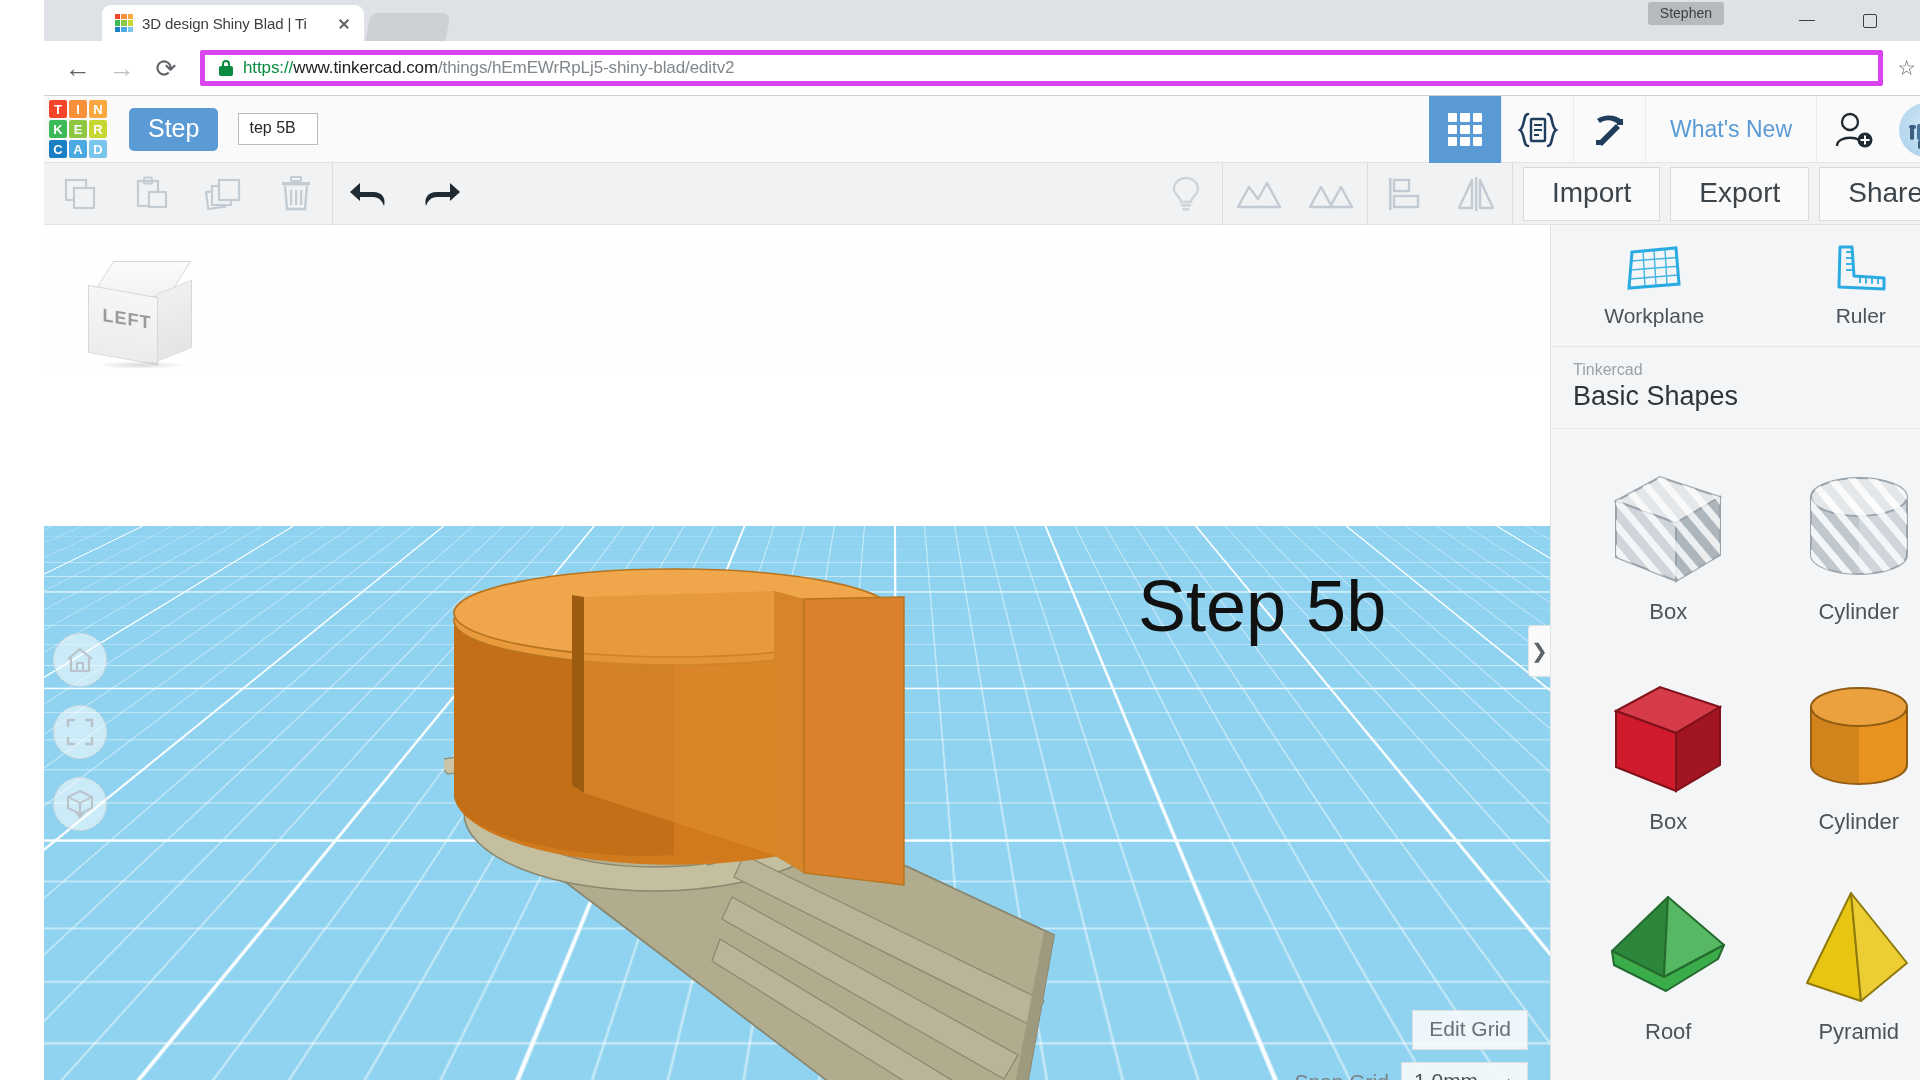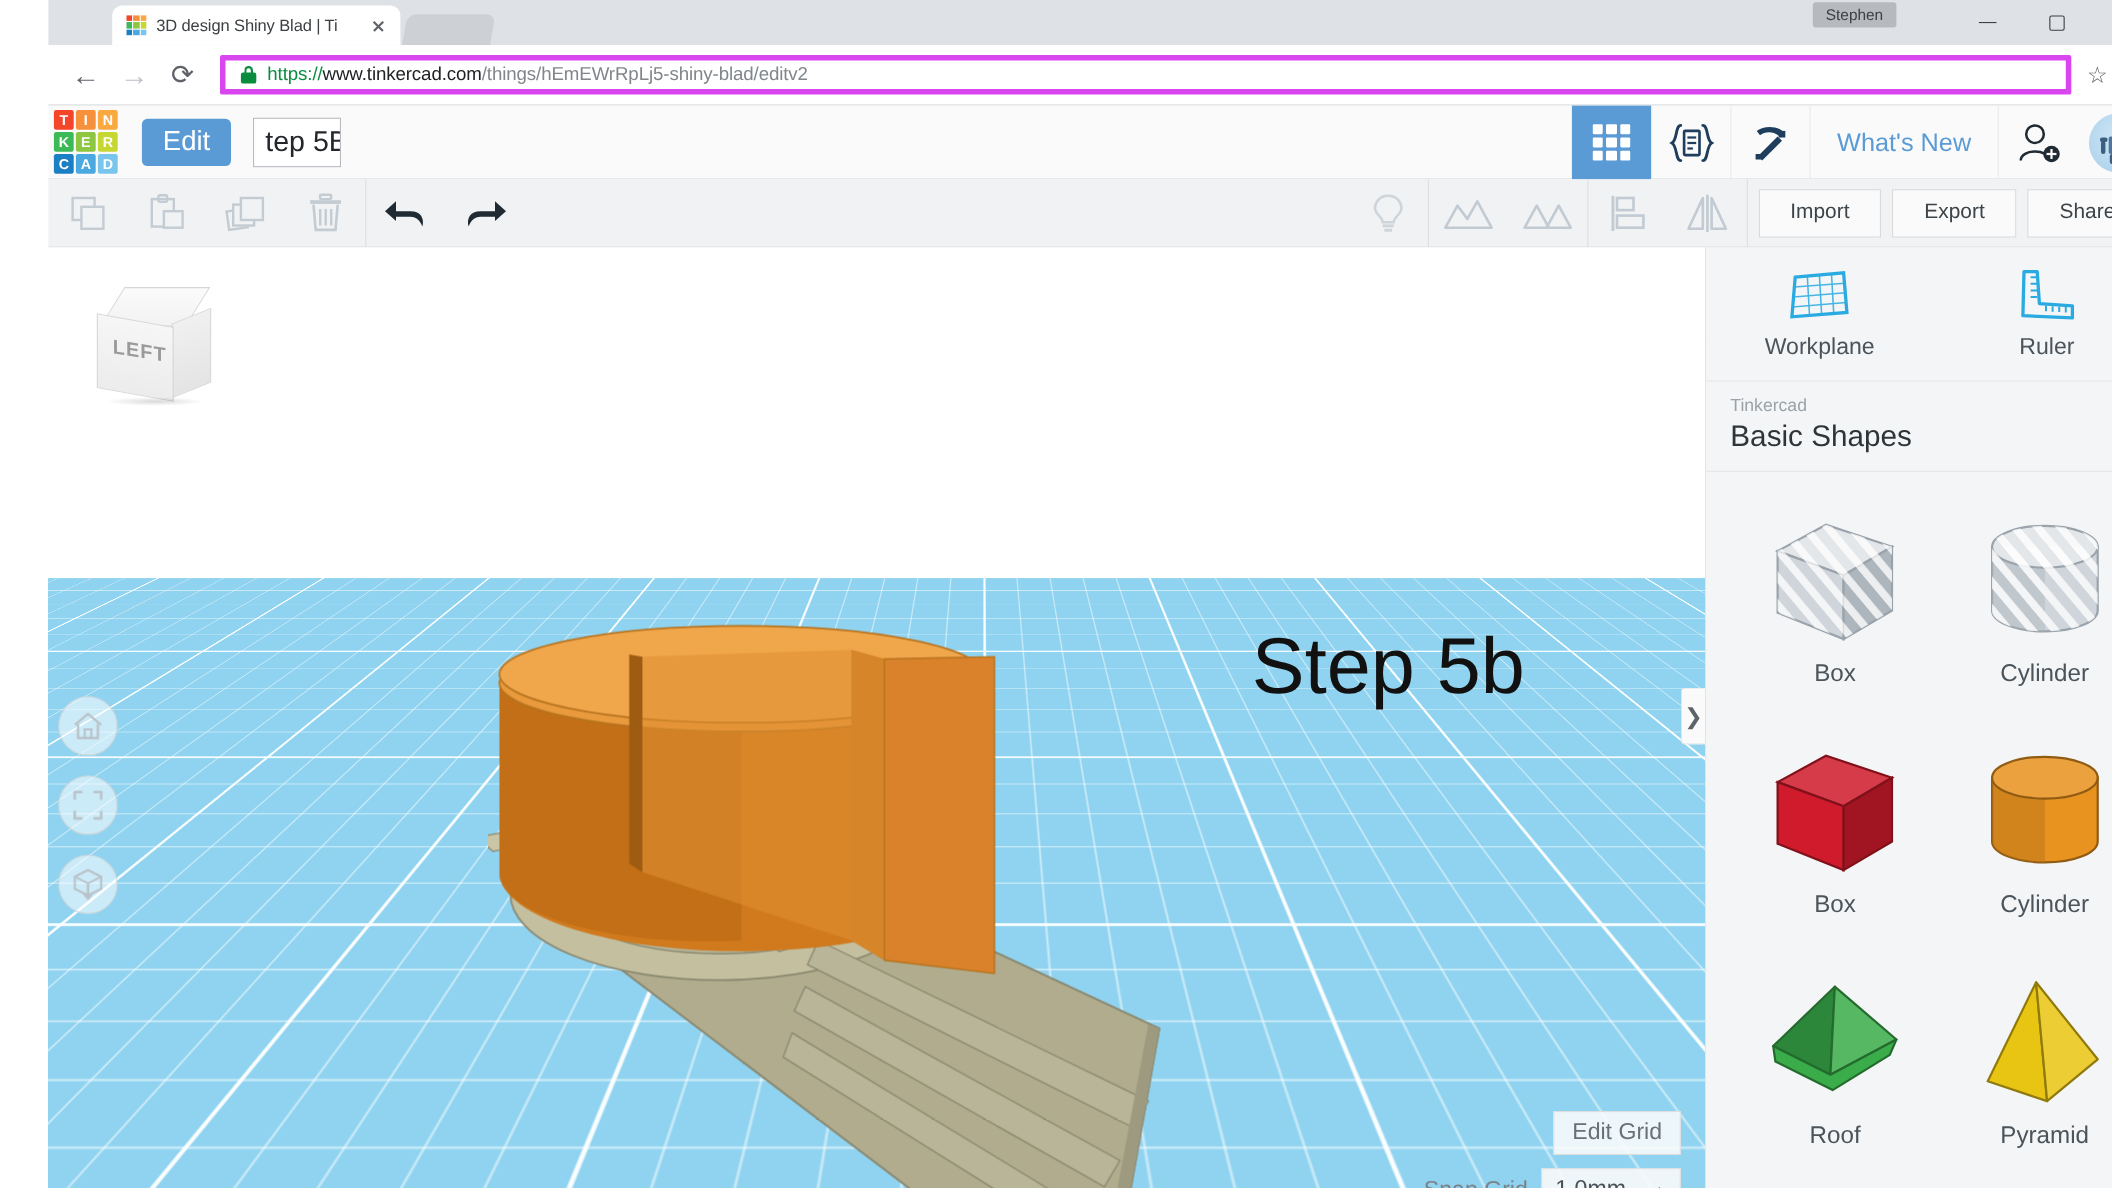"Edit" div.beta-chip { text: Edit -> Step }
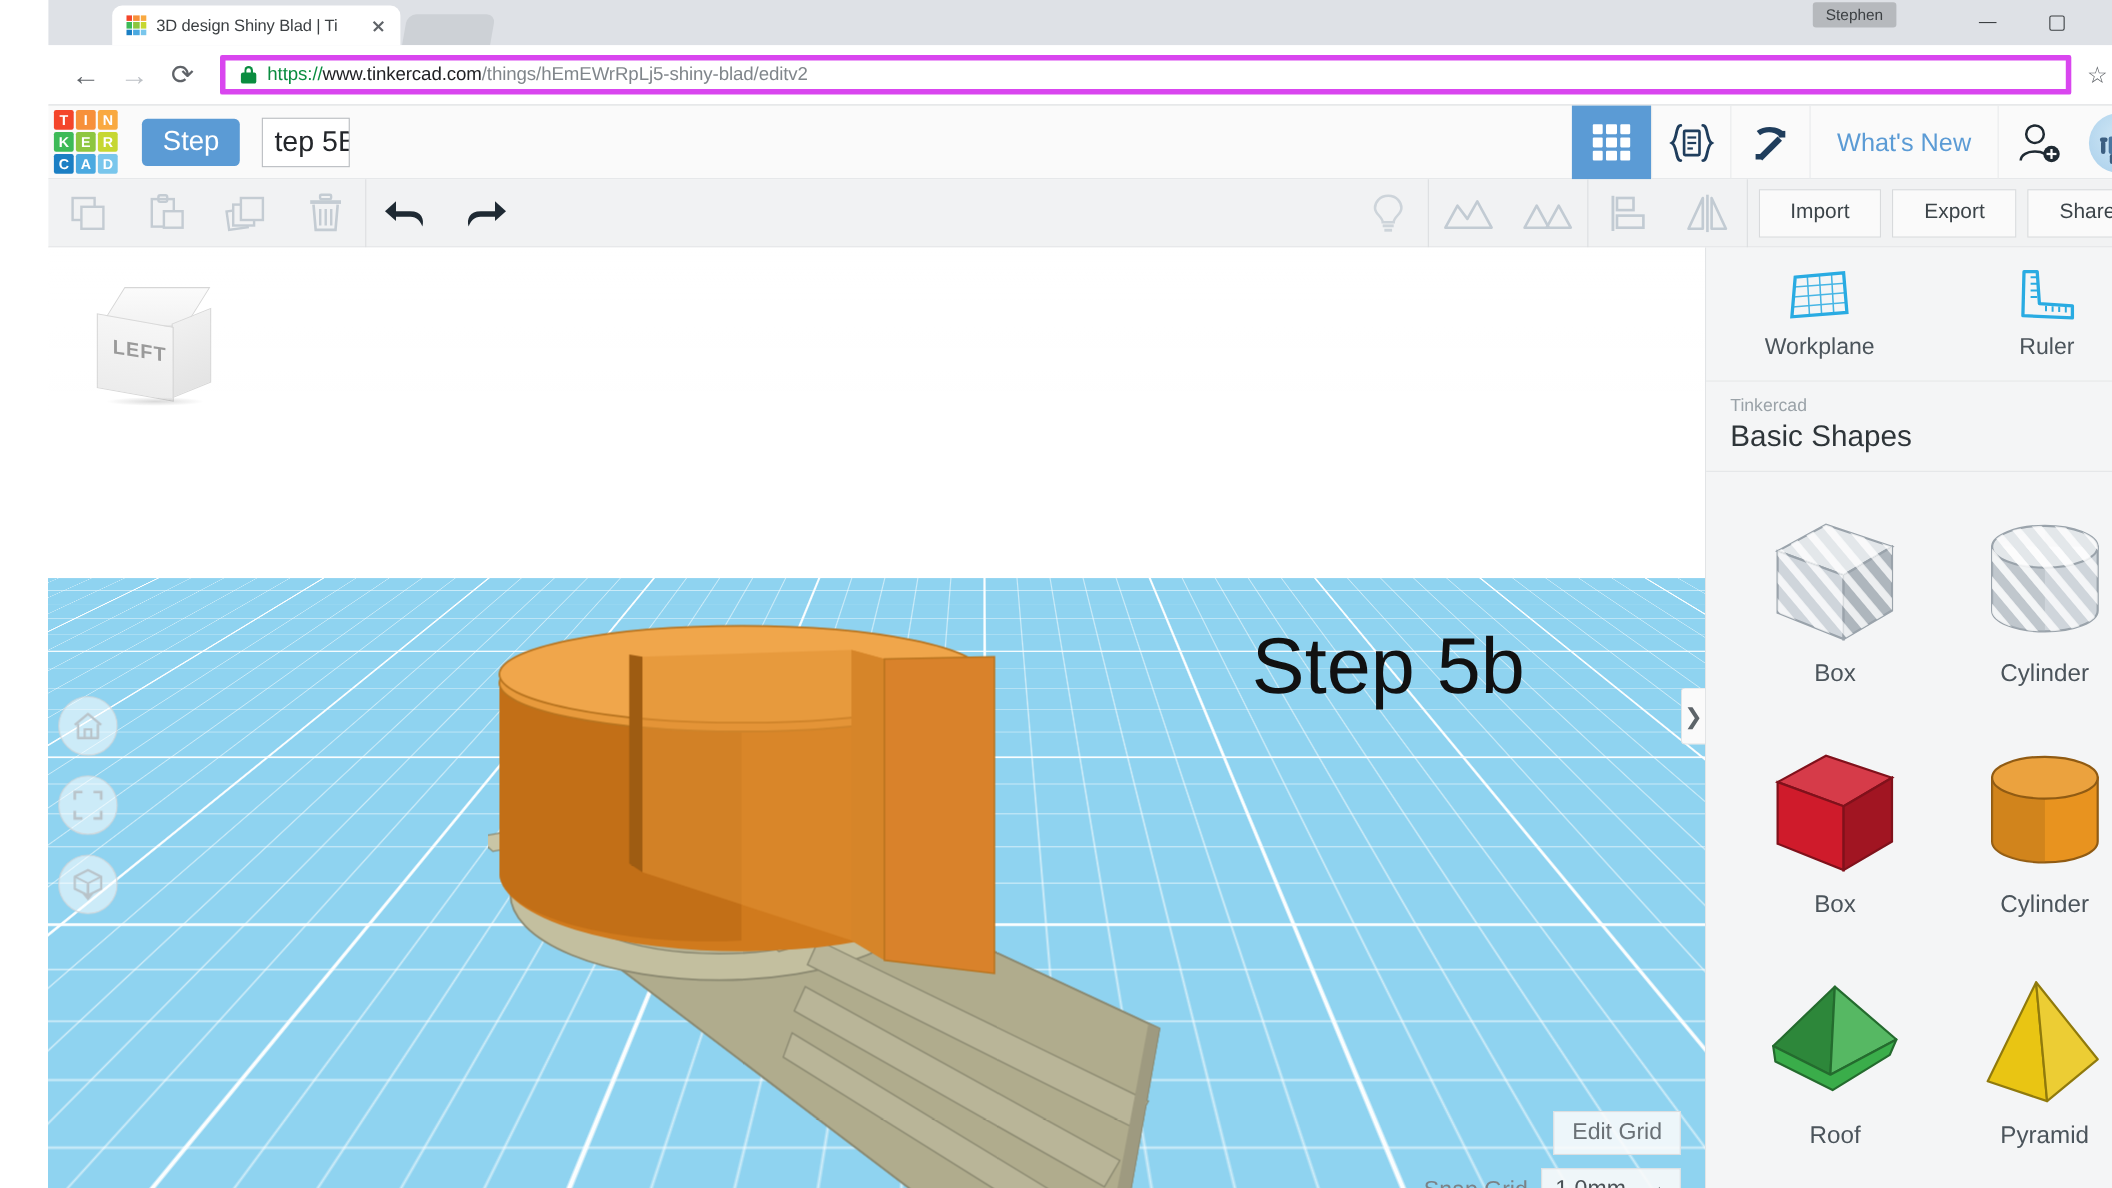"tep 5B" .design-name { font-size: 26px -> 16px }
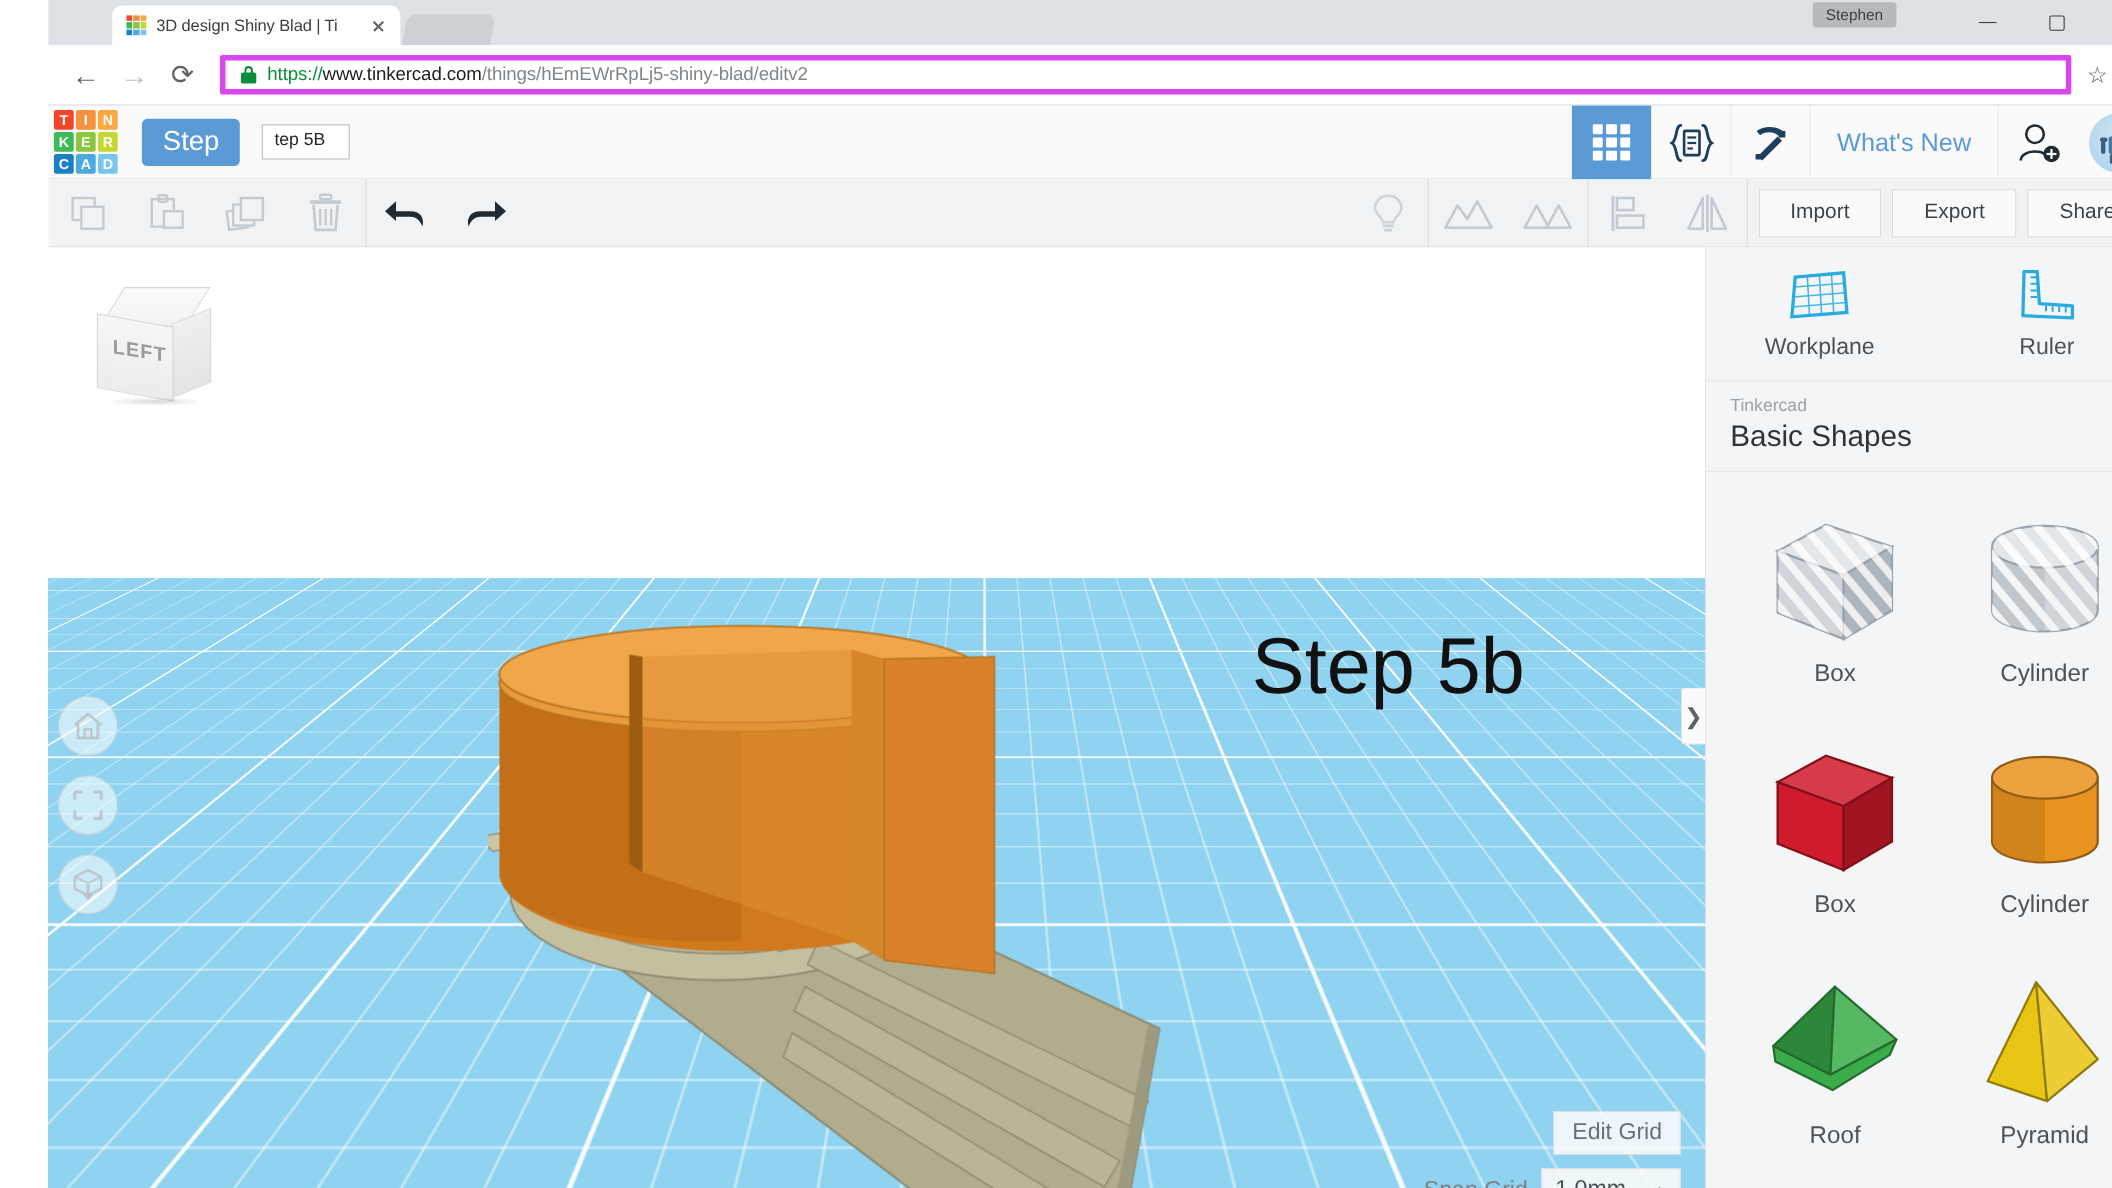"Import" .tc-action-btn { font-size: 19px -> 28px }
